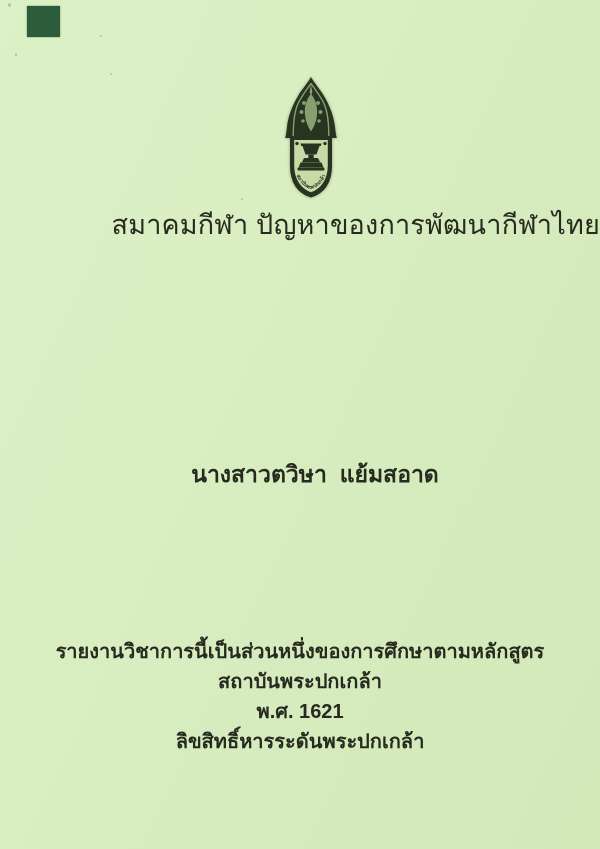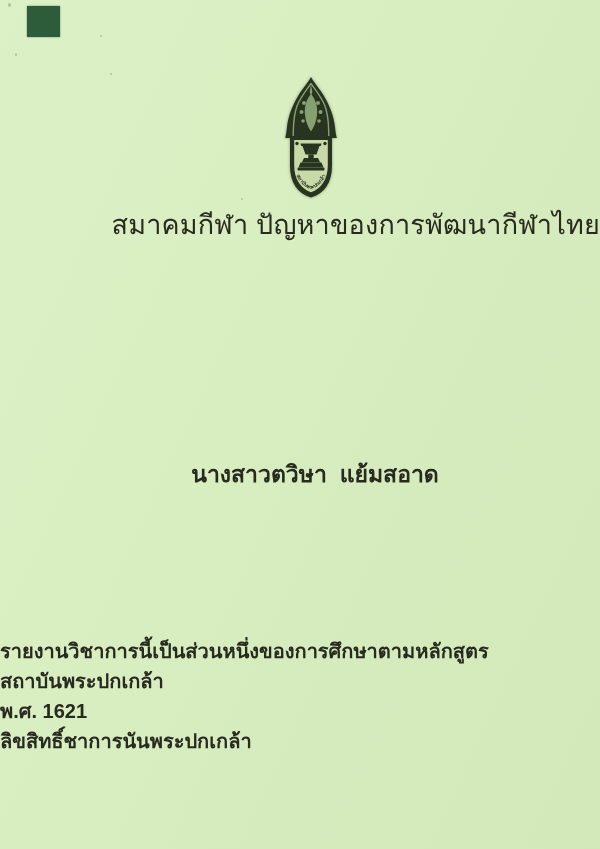"รายงานวิชาการนี้เป็นส่วนหนึ่งของการศึกษา" .footer { text-align: none -> center }
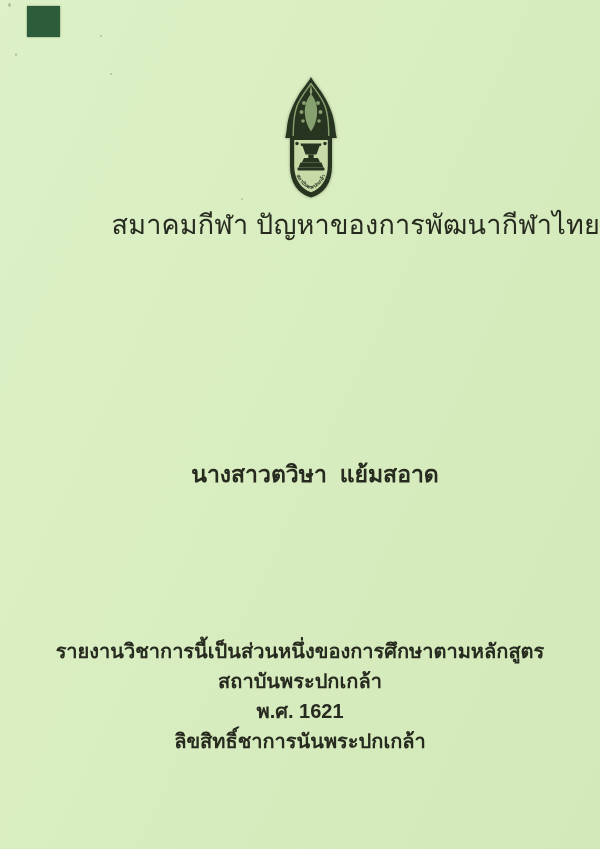"ลิขสิทธิ์ชาการนันพระปกเกล้า" div.line { text: ลิขสิทธิ์ชาการนันพระปกเกล้า -> ลิขสิทธิ์หารระดันพระปกเกล้า }
